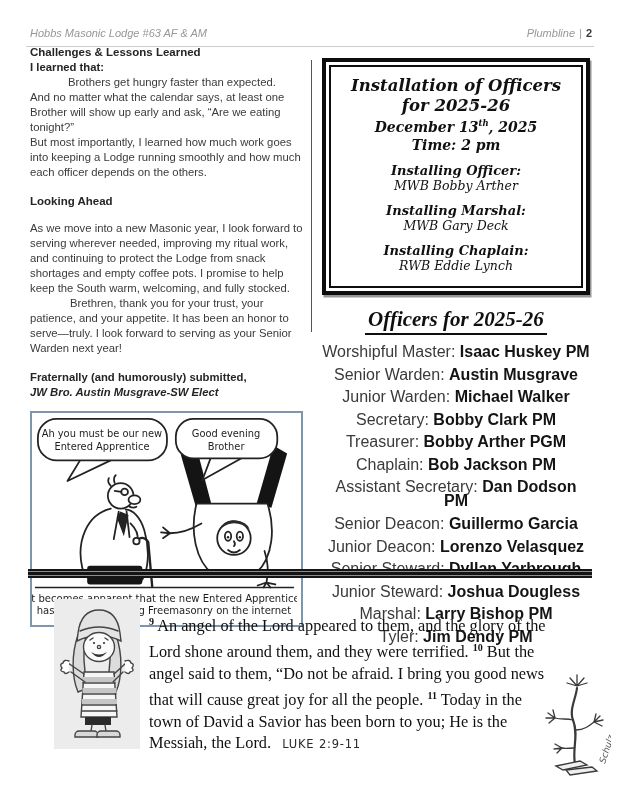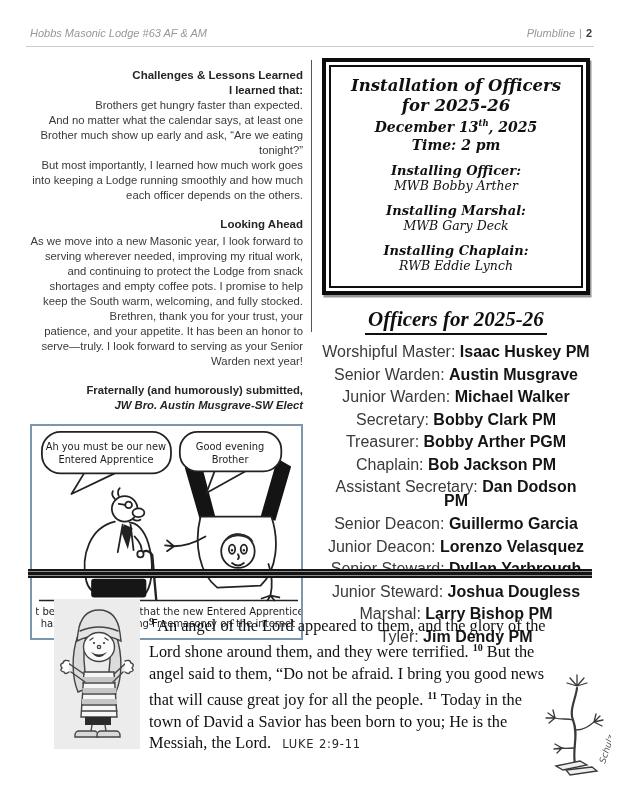"Challenges & Lessons Learned" .col-left { text-align: right -> none; top: 68px -> 45px }
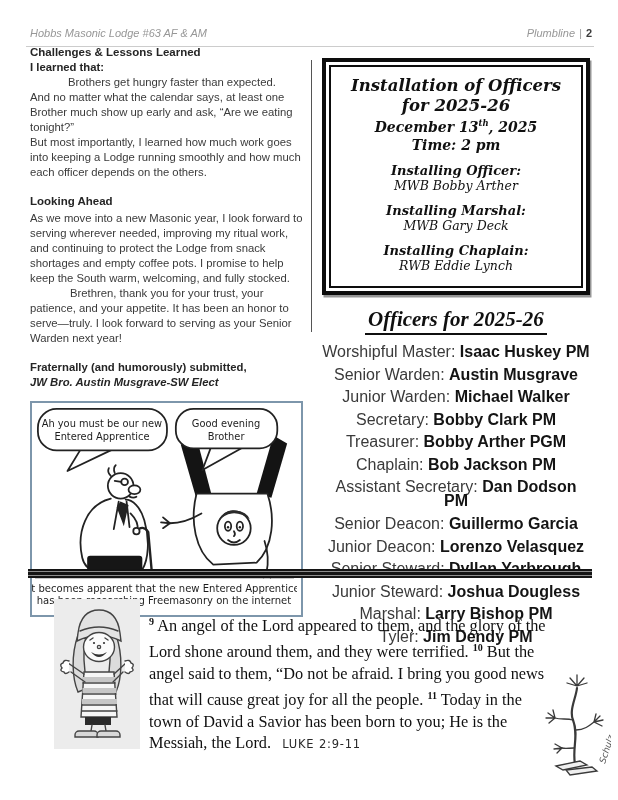"And no matter what the" p.p0 { text: much -> will }
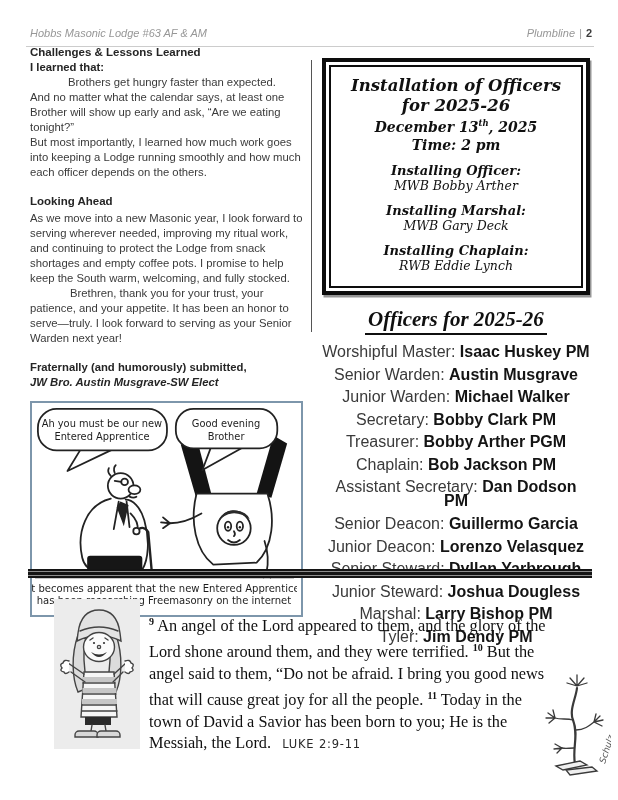"Looking Ahead" p.sec-title { margin-bottom: 2px -> 12px }
